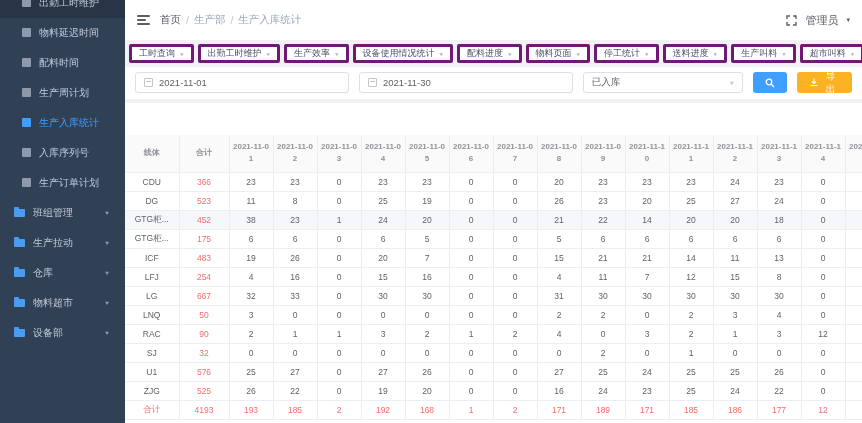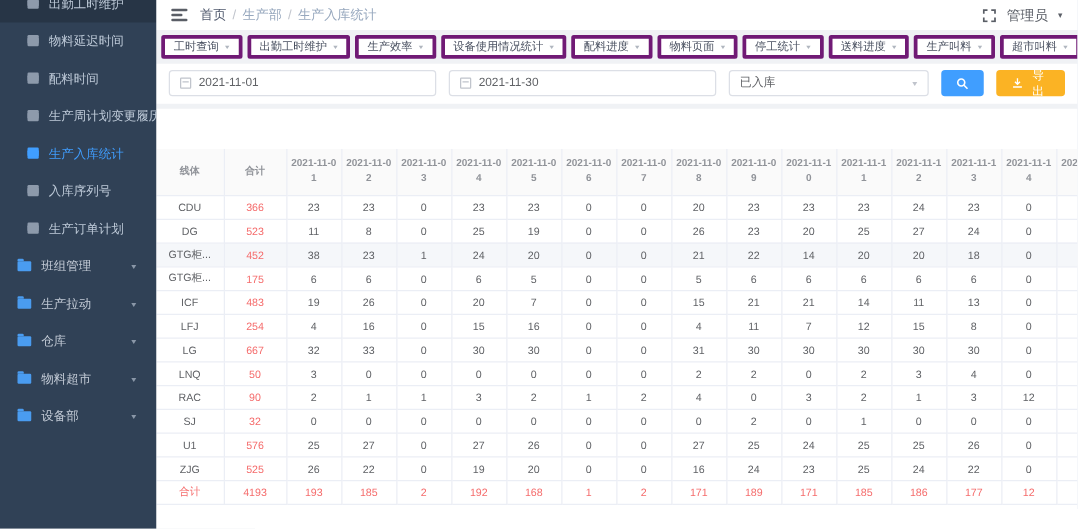"首页" .topbar { height: 24px -> 40px }
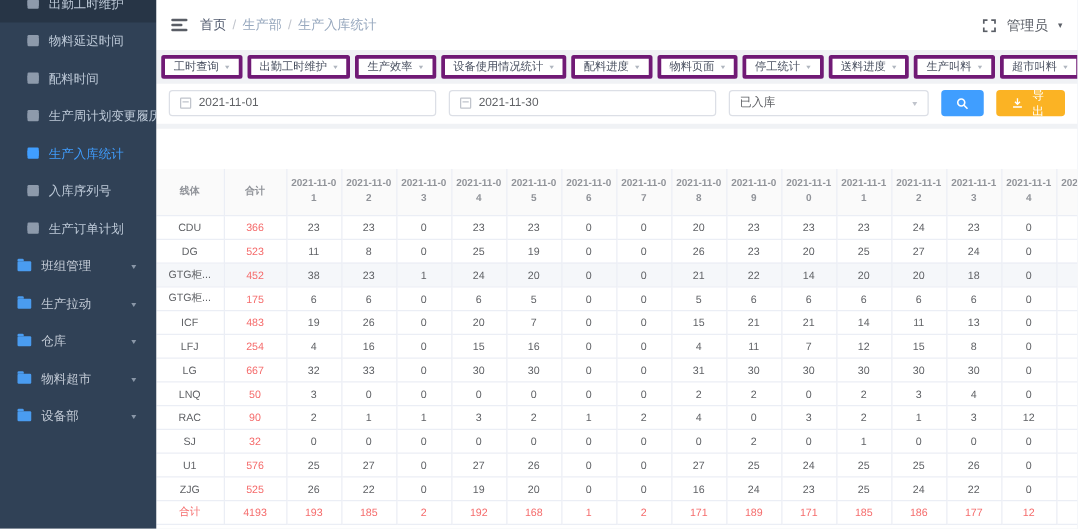"生产周计划" div.side-item { html: none -> <div> <span></span> <span>生产周计划</span> </div> }
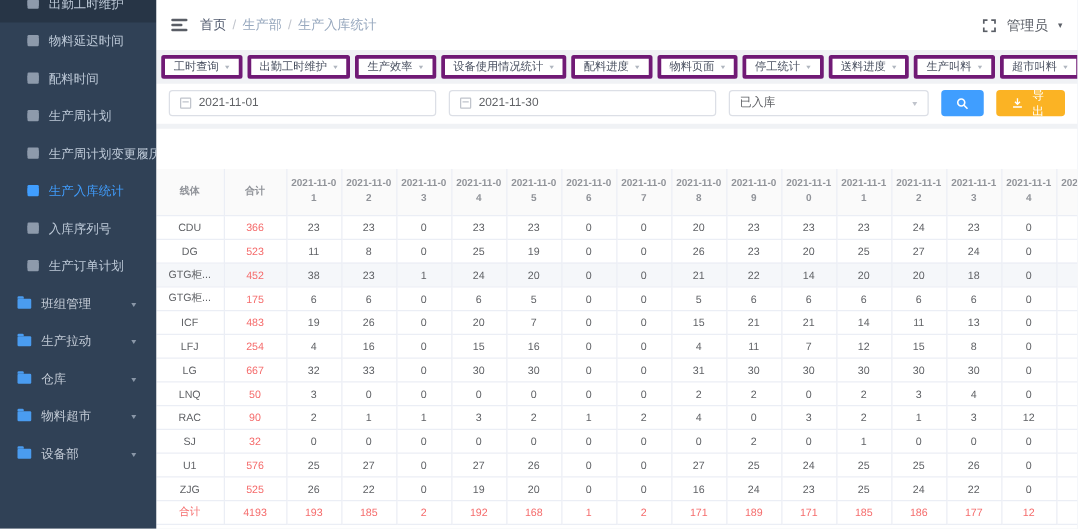"生产周计划变更履历" div.side-item { html: <div> <span></span> <span>生产周计划变更履历</span> </div> -> none }
